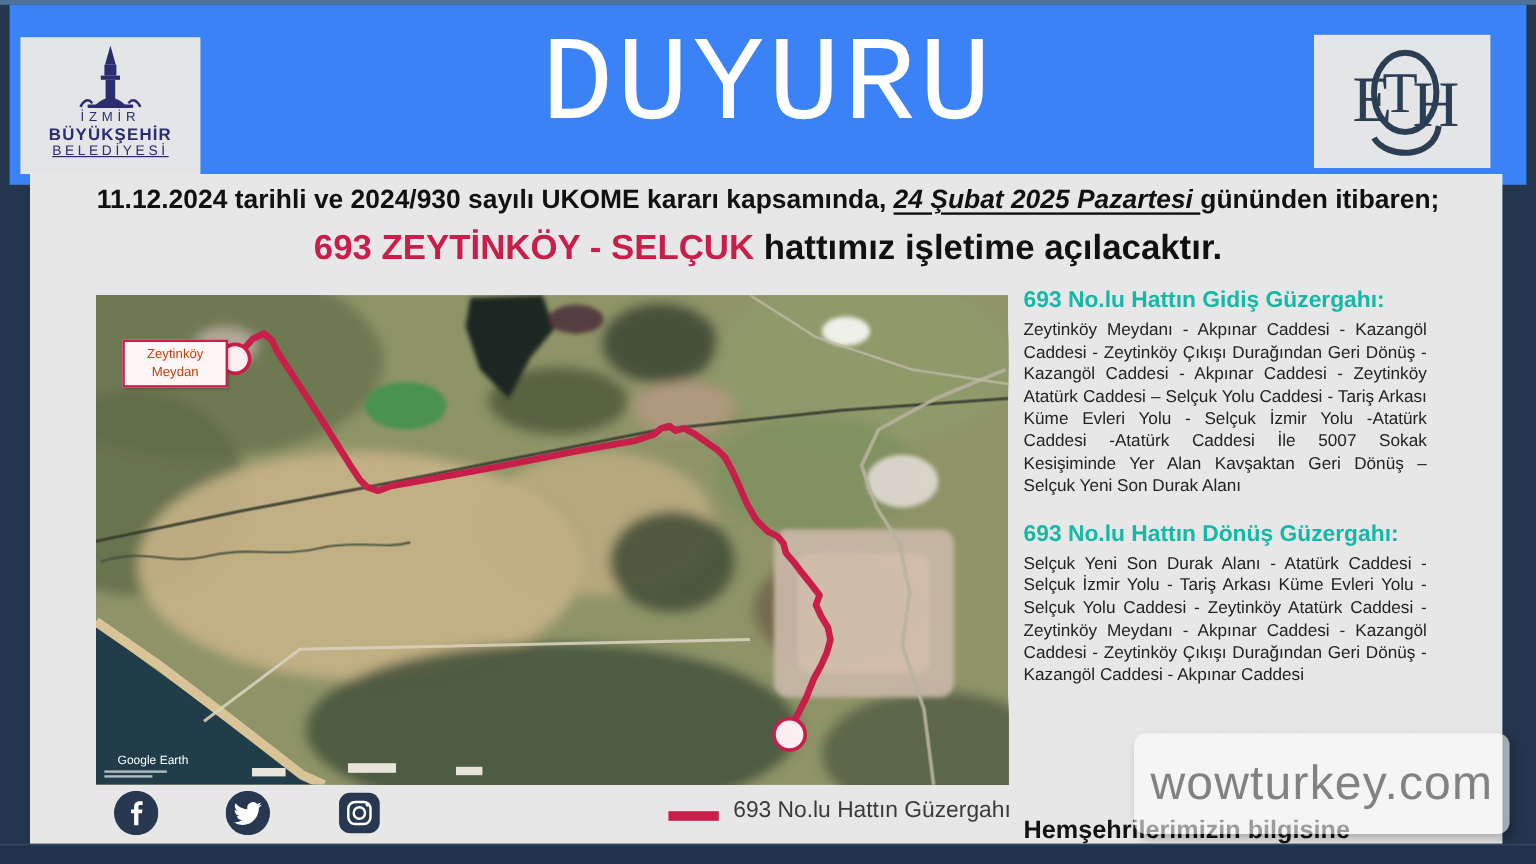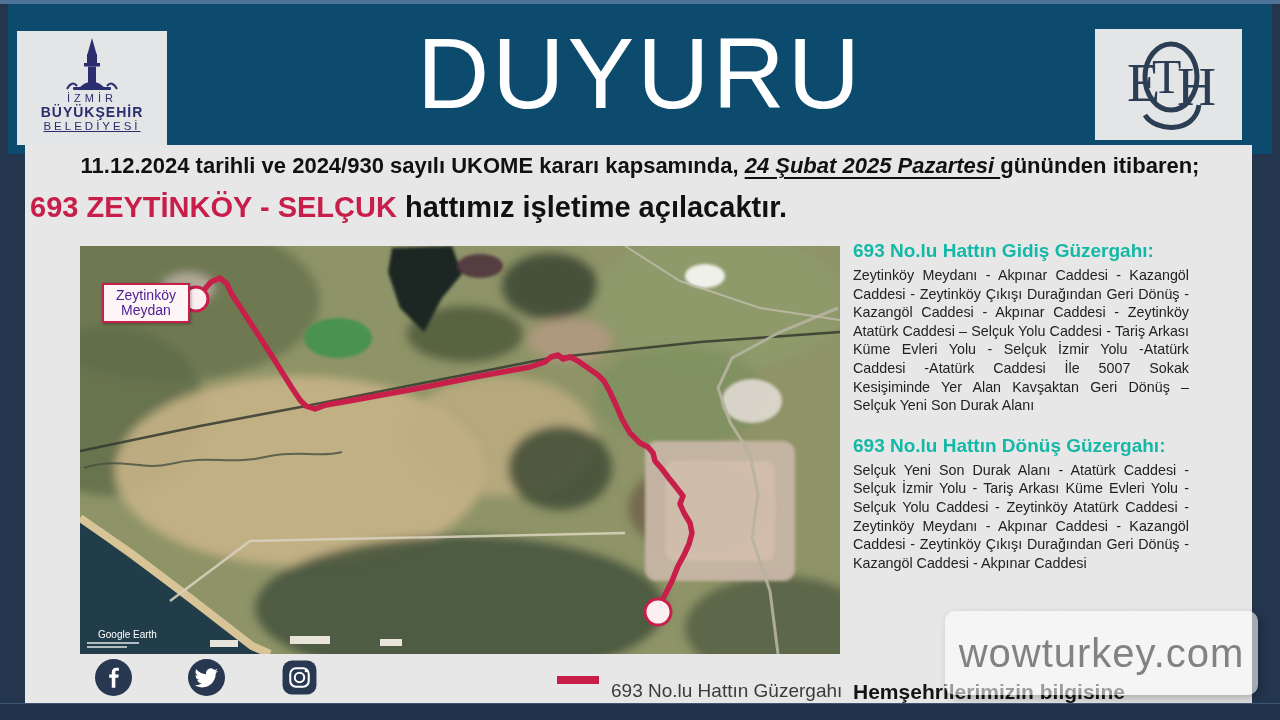"DUYURU" #header { background: #0c4a6e -> #3b82f6; font-family: none -> Liberation Mono, monospace }
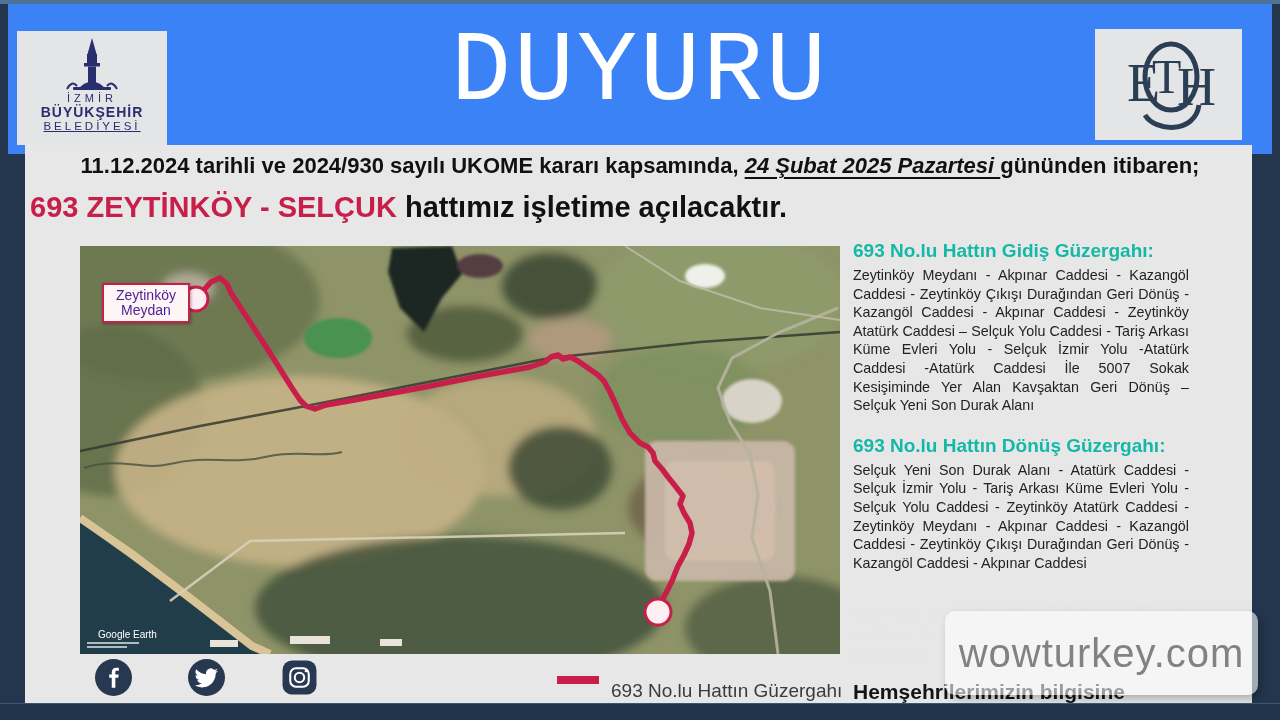"693 ZEYTİNKÖY - SELÇUK hattımız" #ann2 { text-align: none -> center }
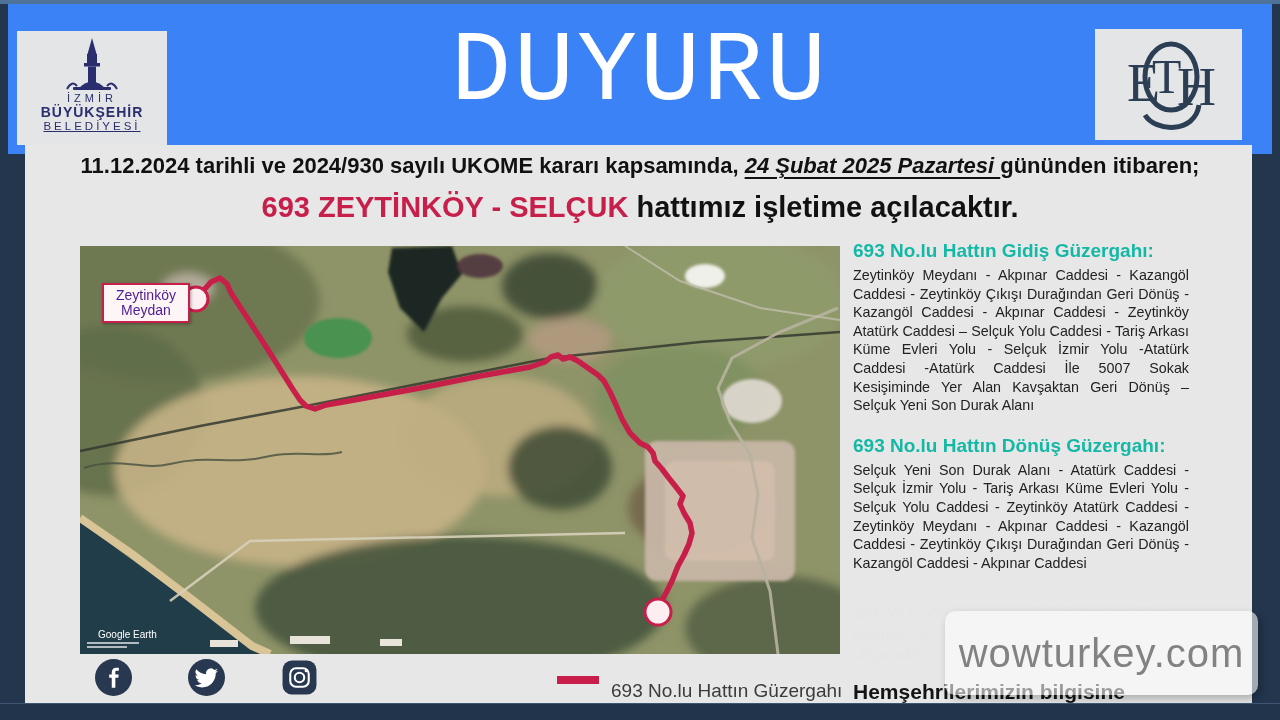"Zeytinköy" .map-label { color: #4c1d95 -> #c2410c; font-size: 14px -> 11px }
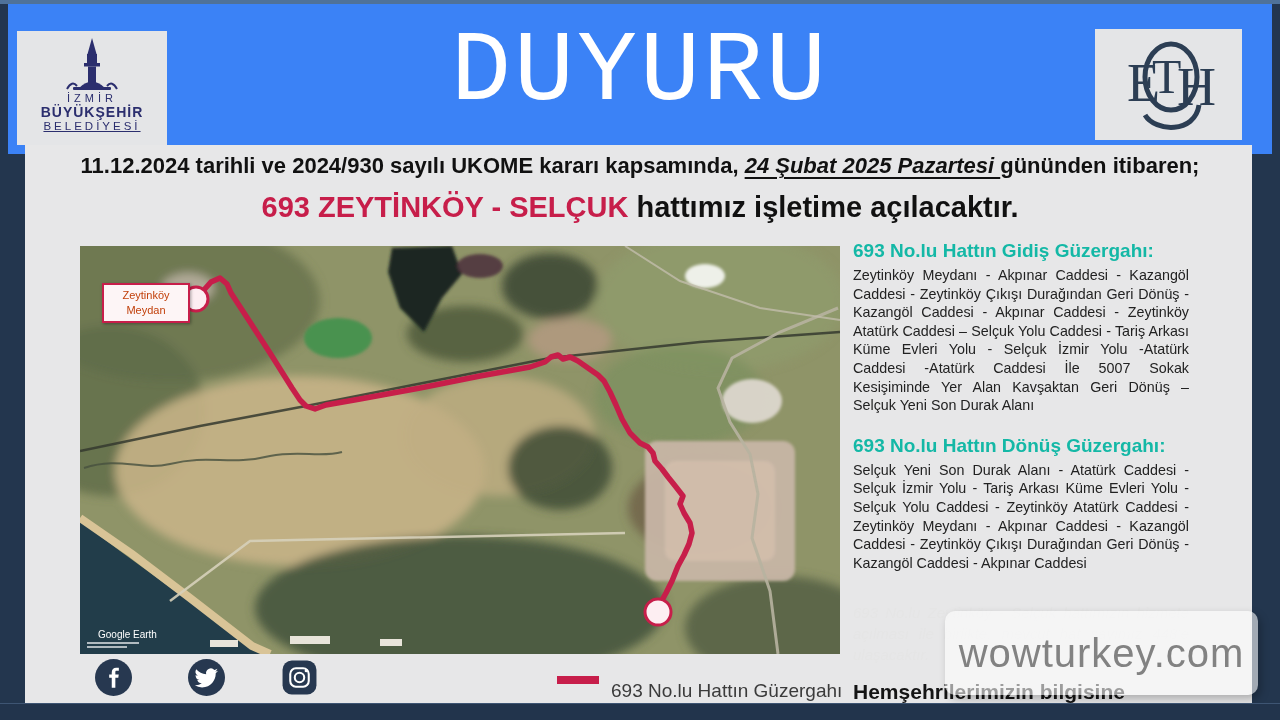"693 No.lu Hattın Güzergahı" #legend-label { margin-top: 15px -> none }
